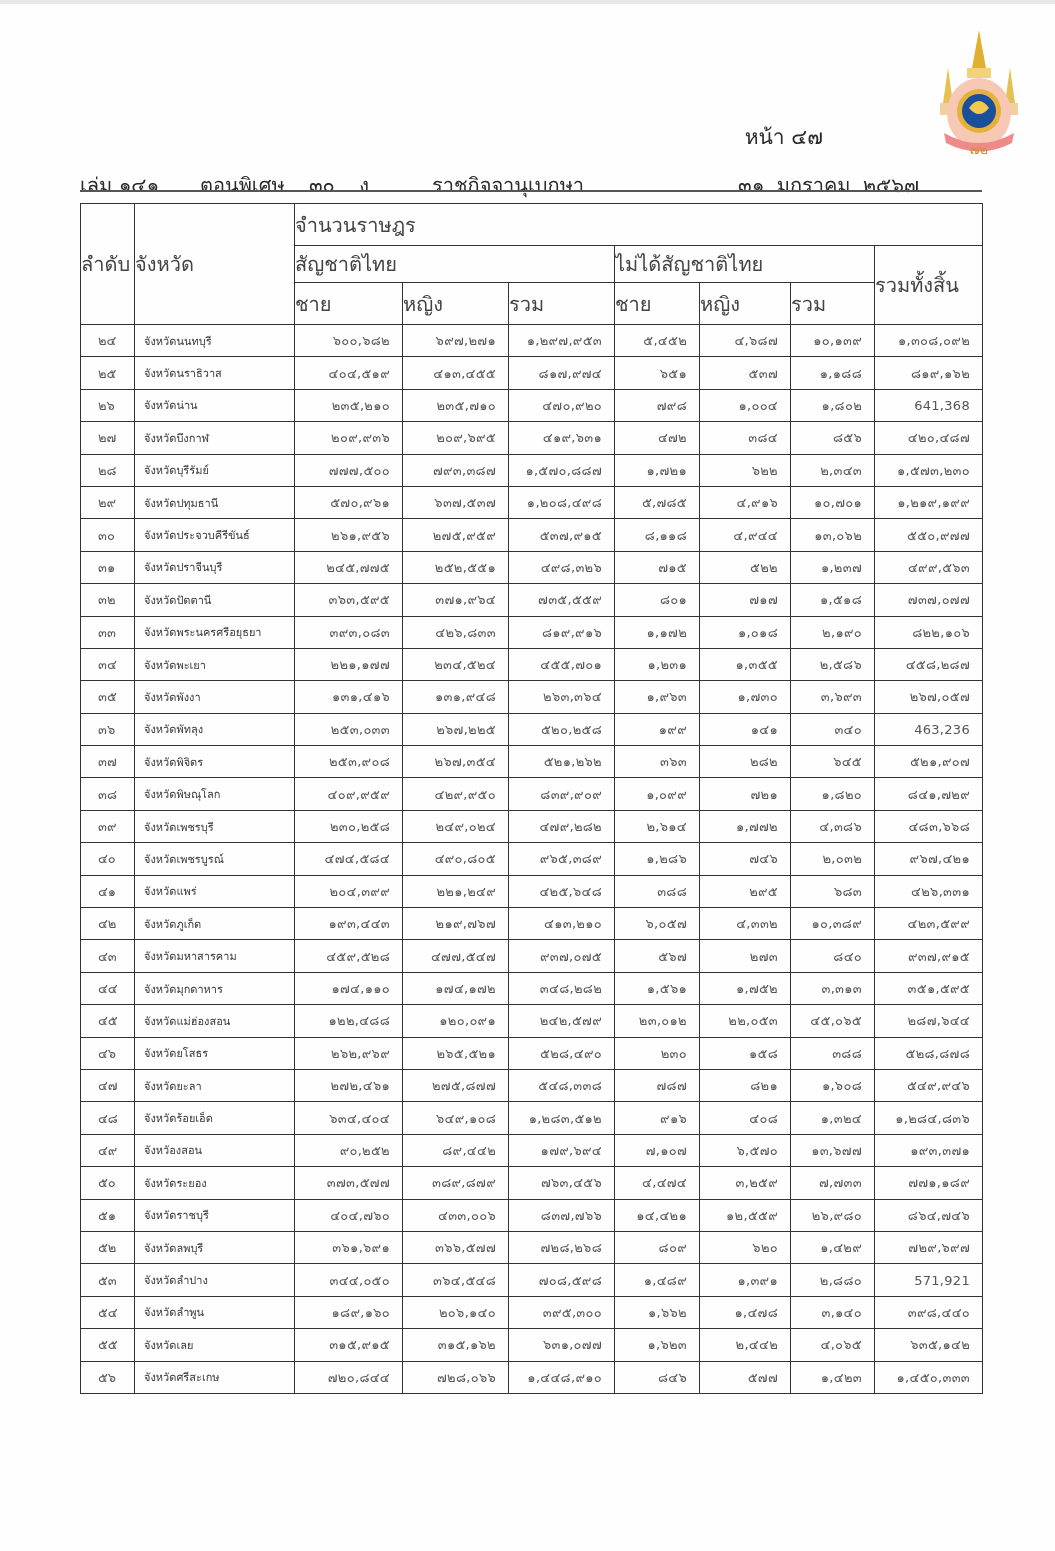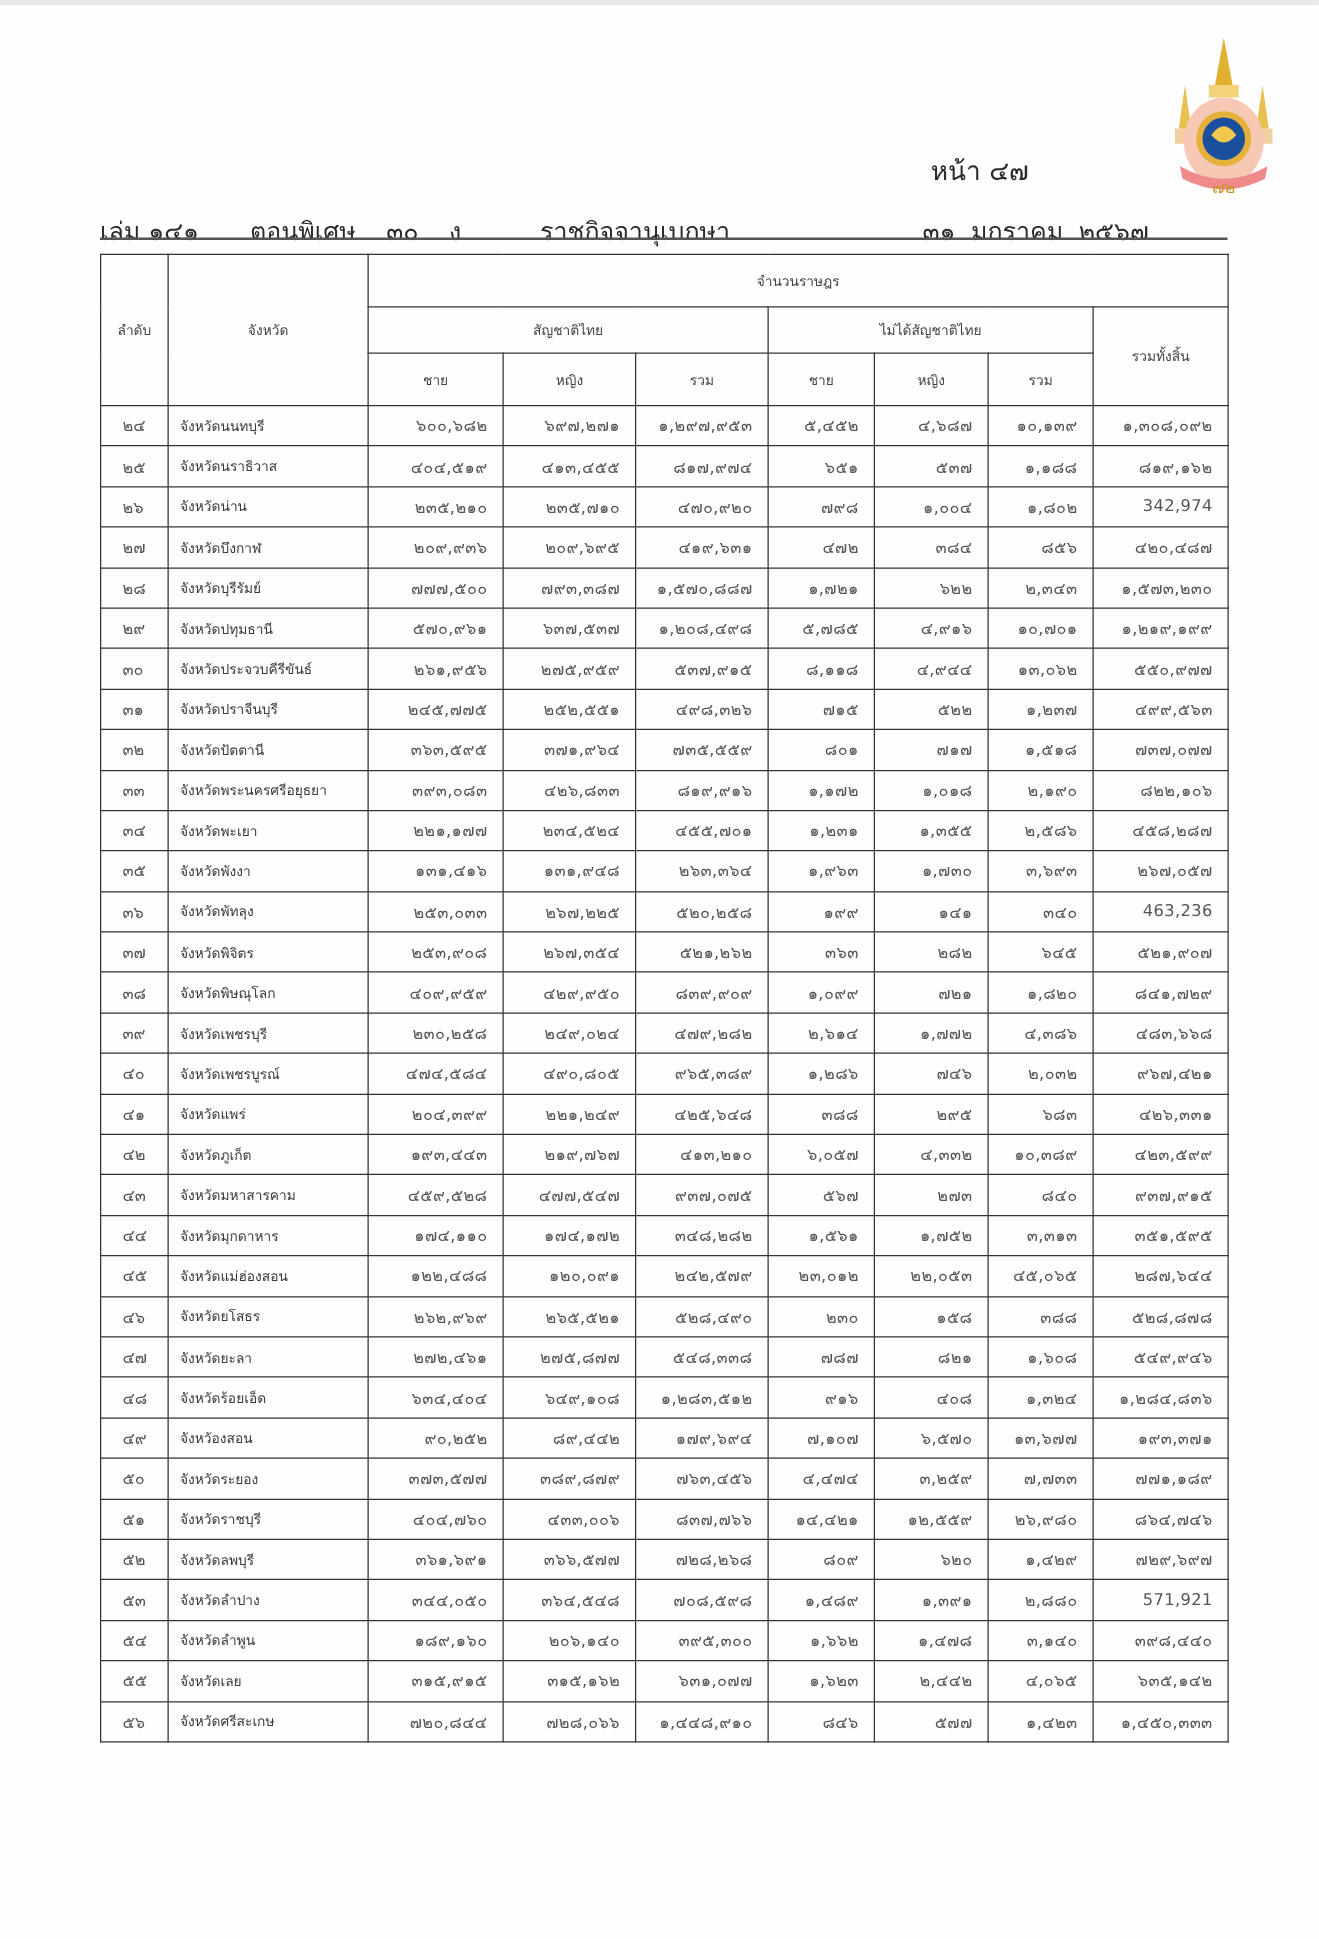"จำนวนราษฎร" th { font-size: 11px -> 20px; text-align: center -> left }
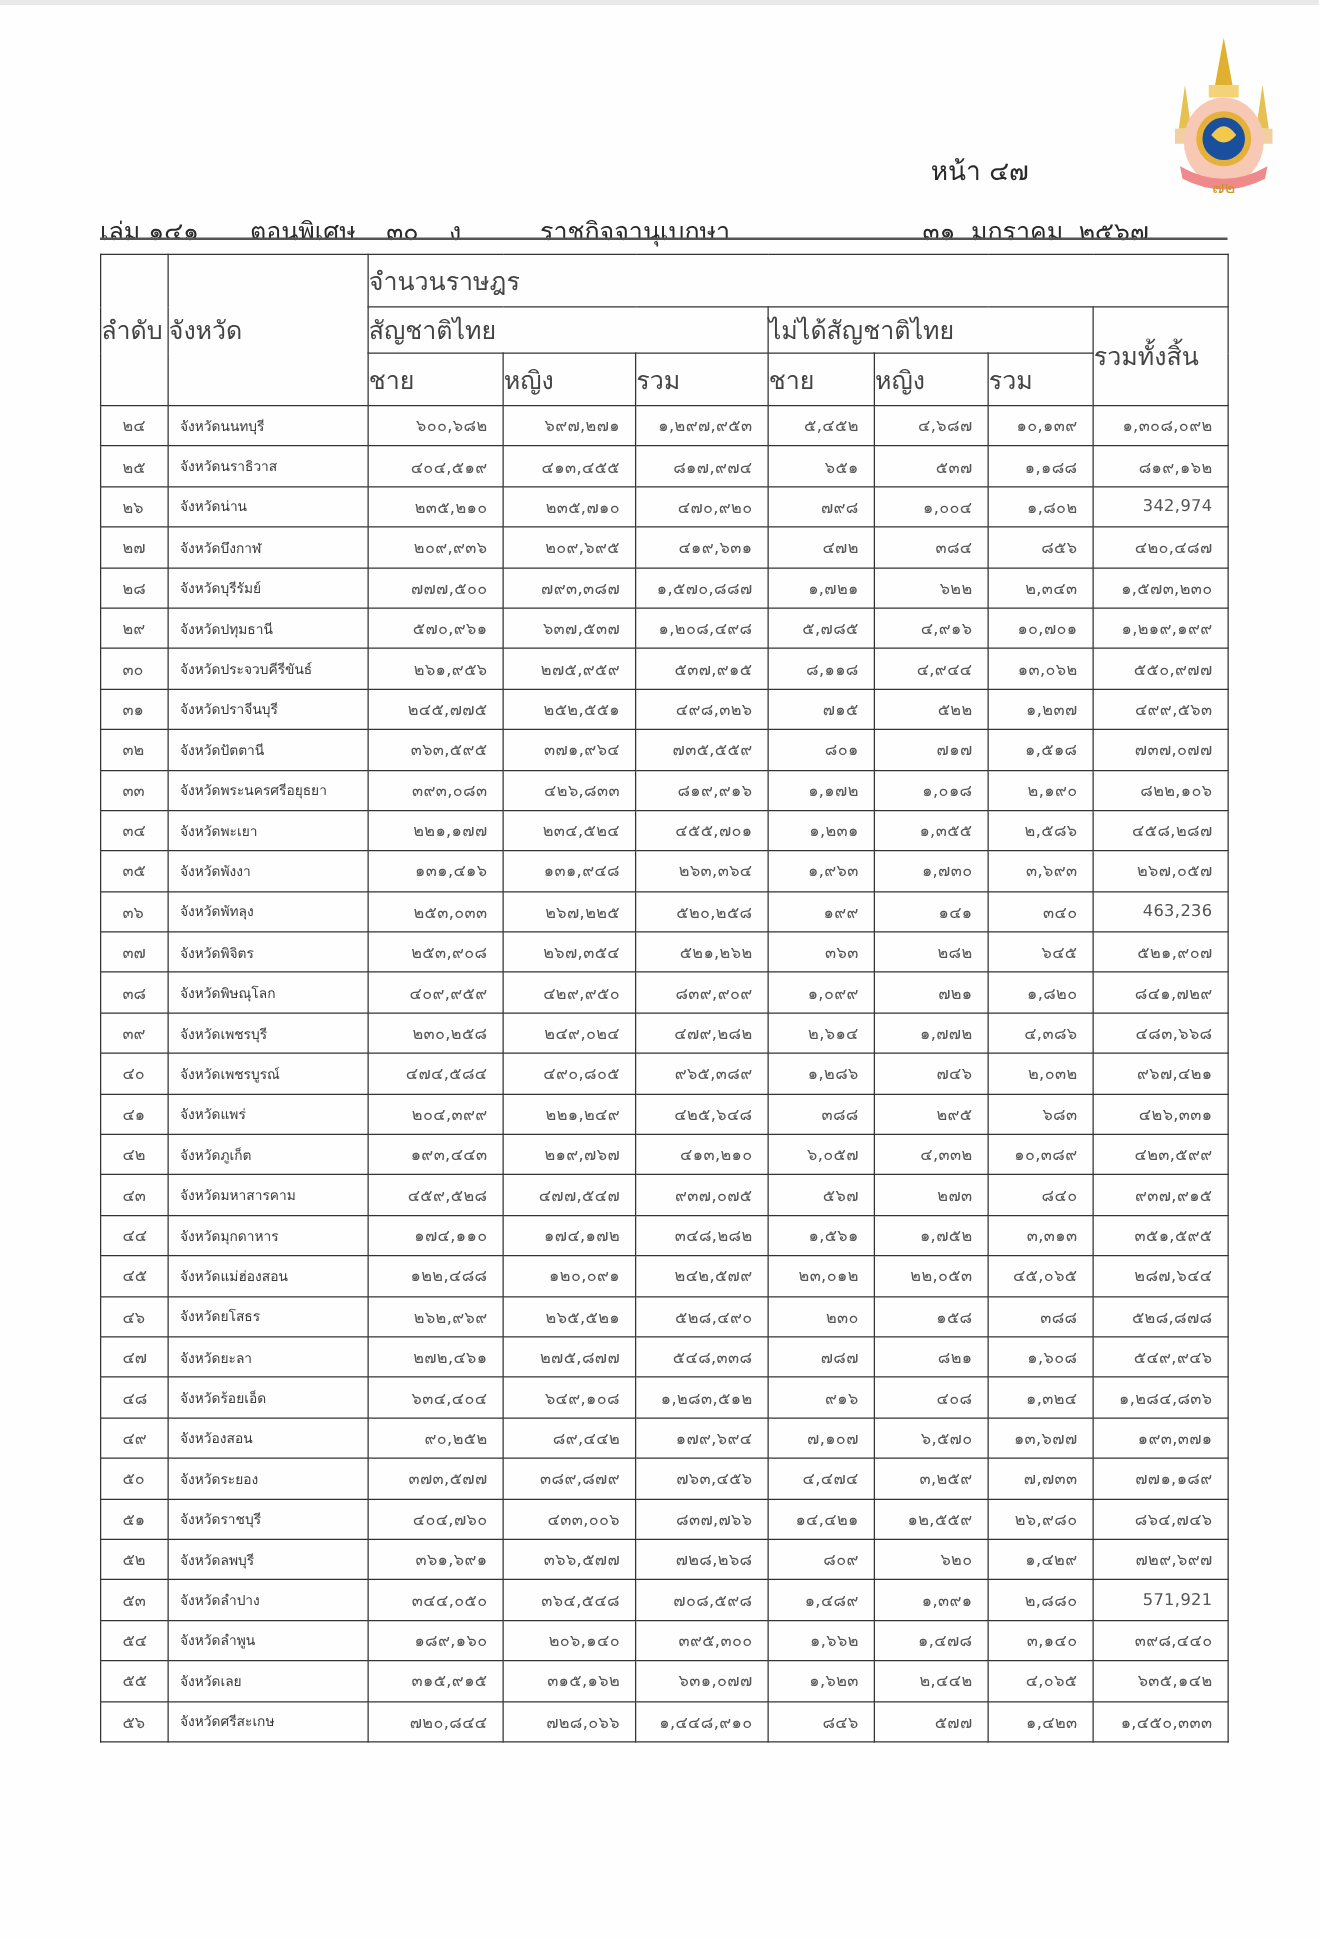"342,974" td.num { text: 342,974 -> 641,368 }
